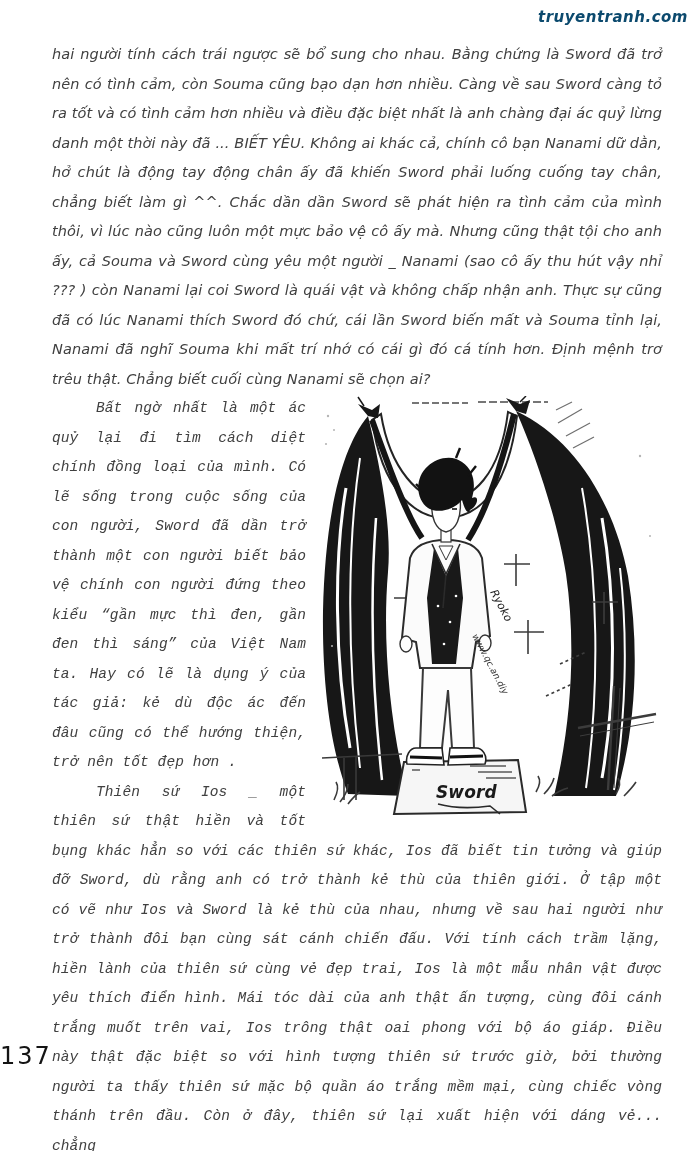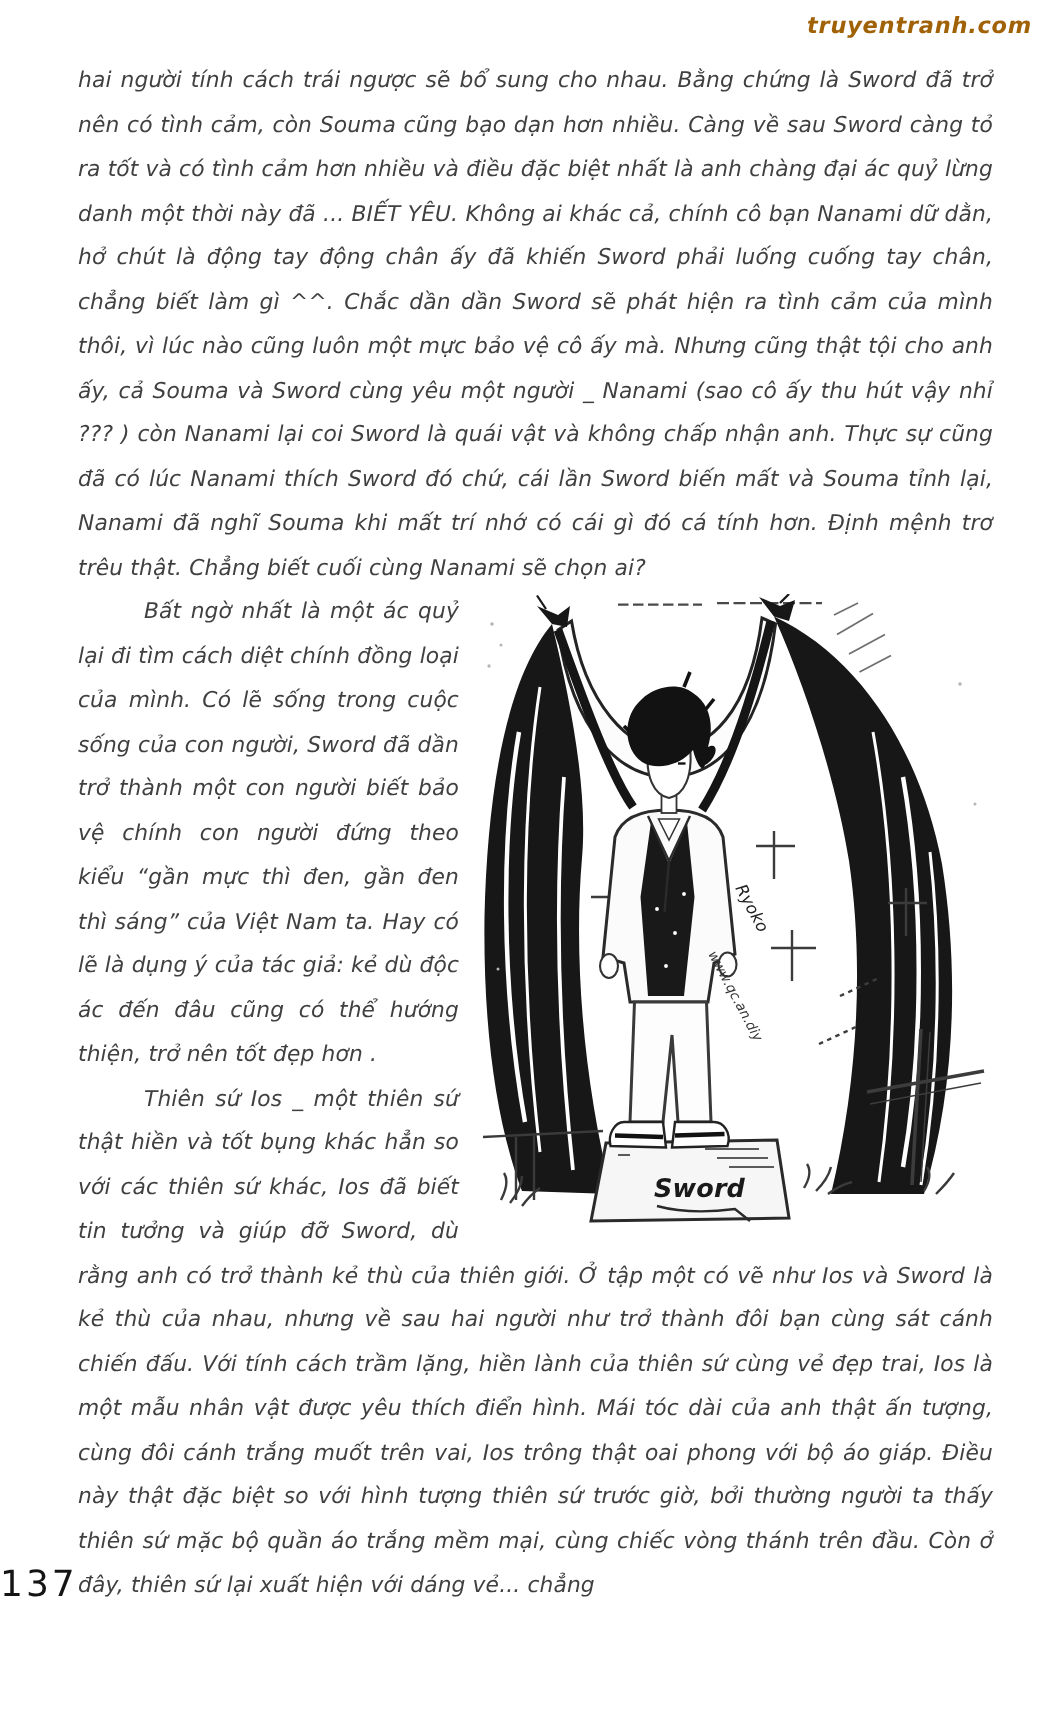"truyentranh.com" .watermark { color: #a16207 -> #0c4a6e }
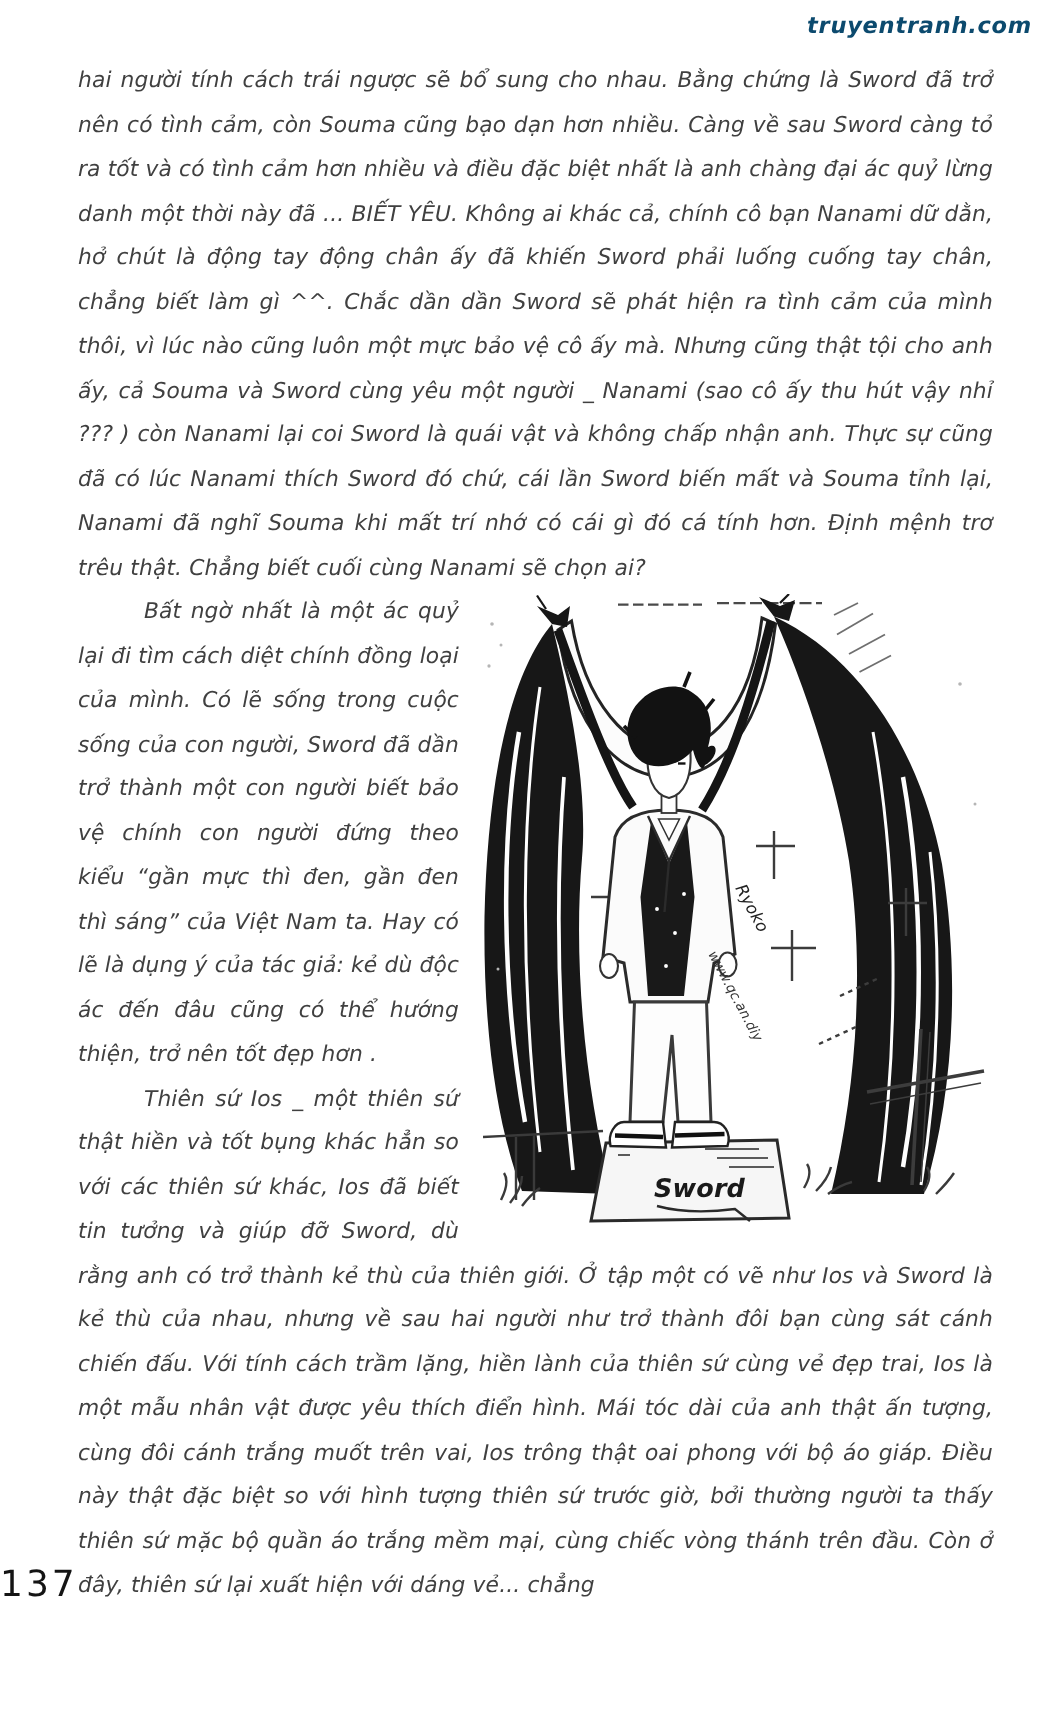"Bất ngờ nhất là một" .para.indent { font-family: none -> Liberation Mono, monospace }
